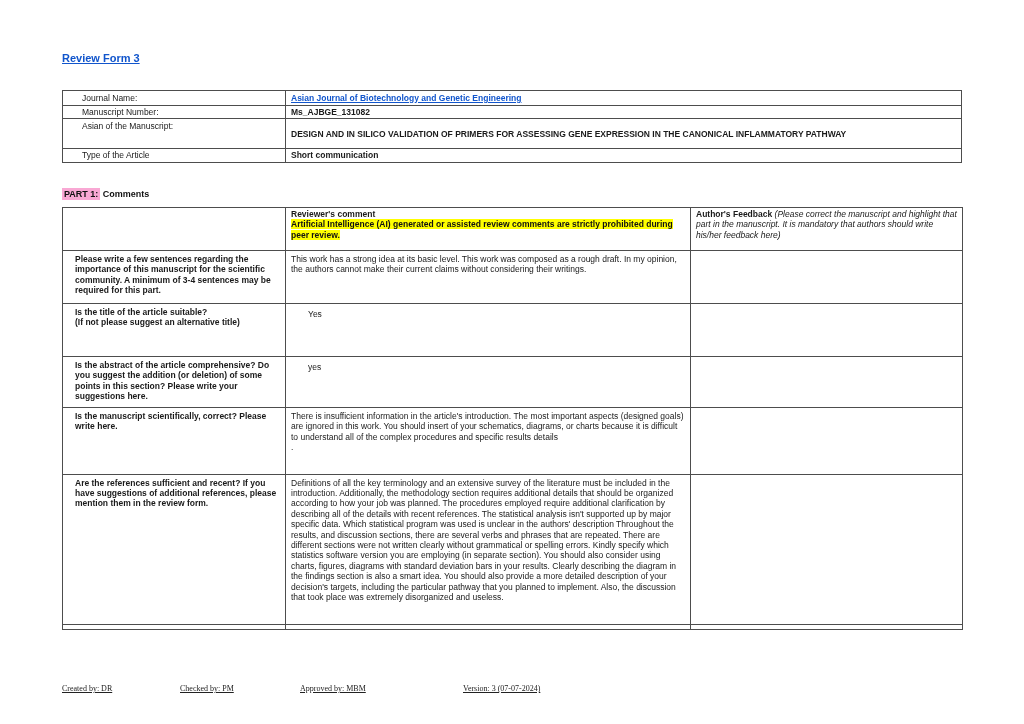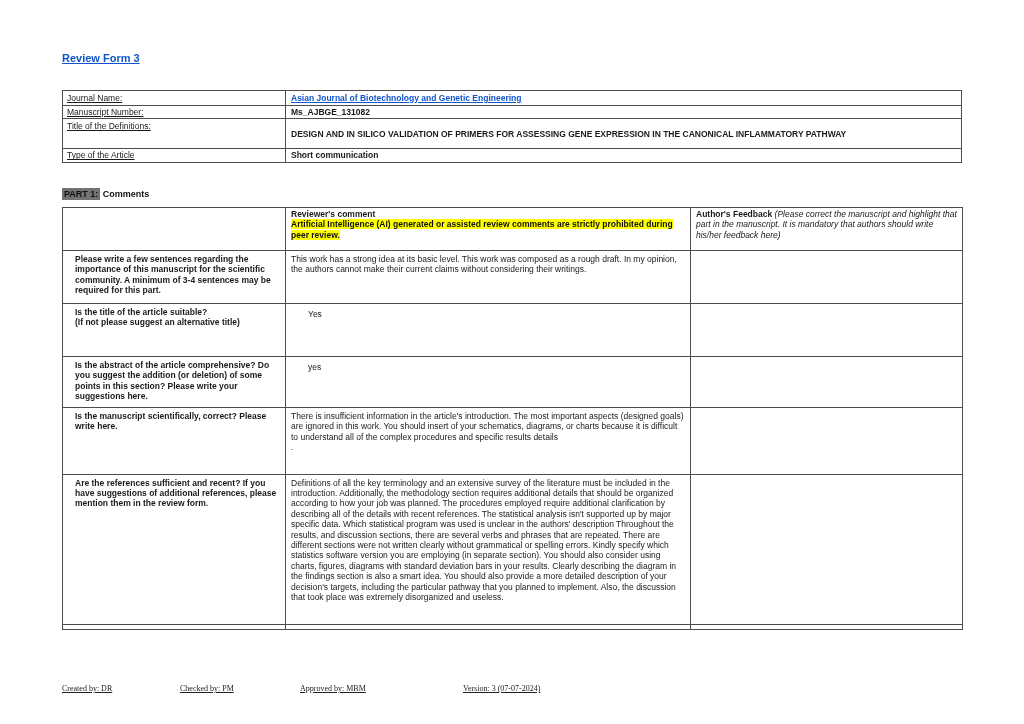"Journal Name:" .info-table td.label { padding-left: 4px -> 19px; text-decoration: underline -> none }
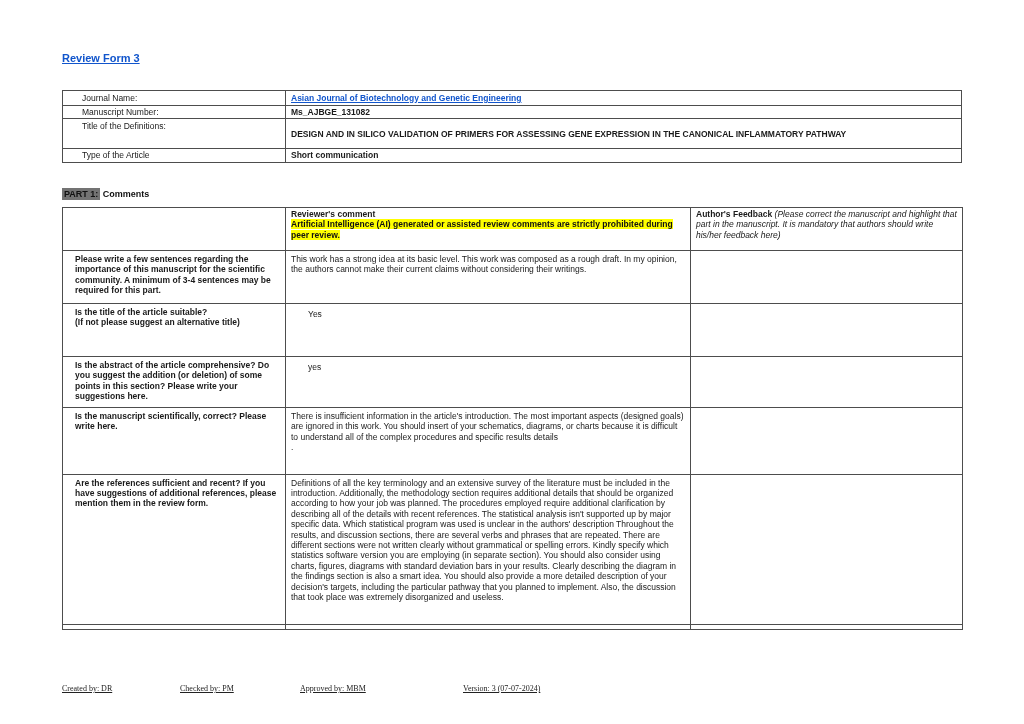"Title of the Definitions:" td.label { text: Title of the Definitions -> Asian of the Manuscript }
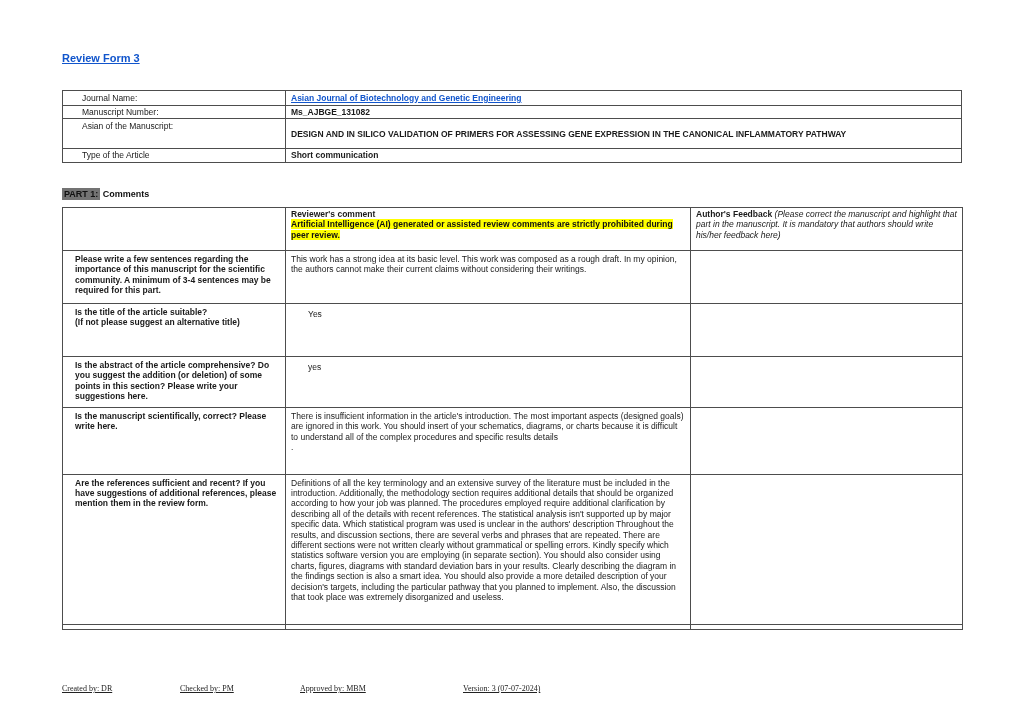"PART 1:" .hl-yellow { background: #737373 -> #f9a8d4 }
